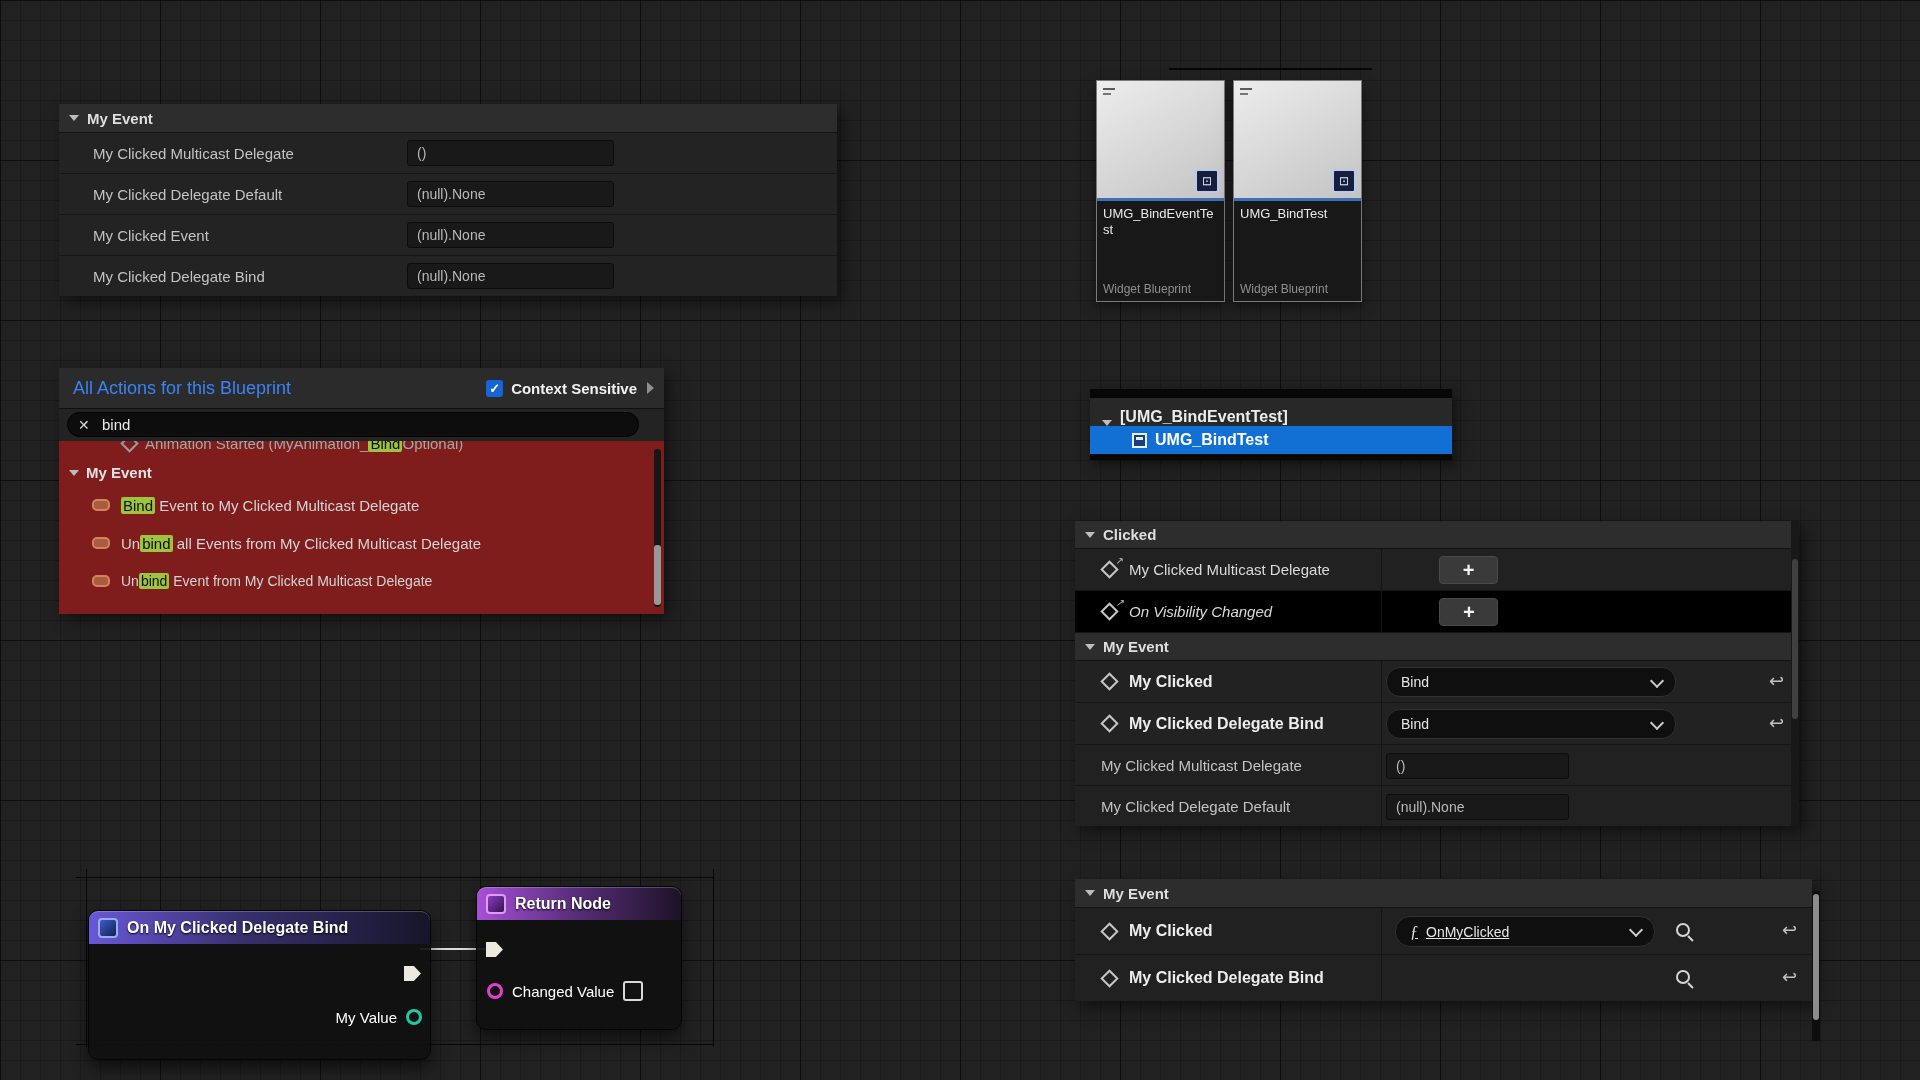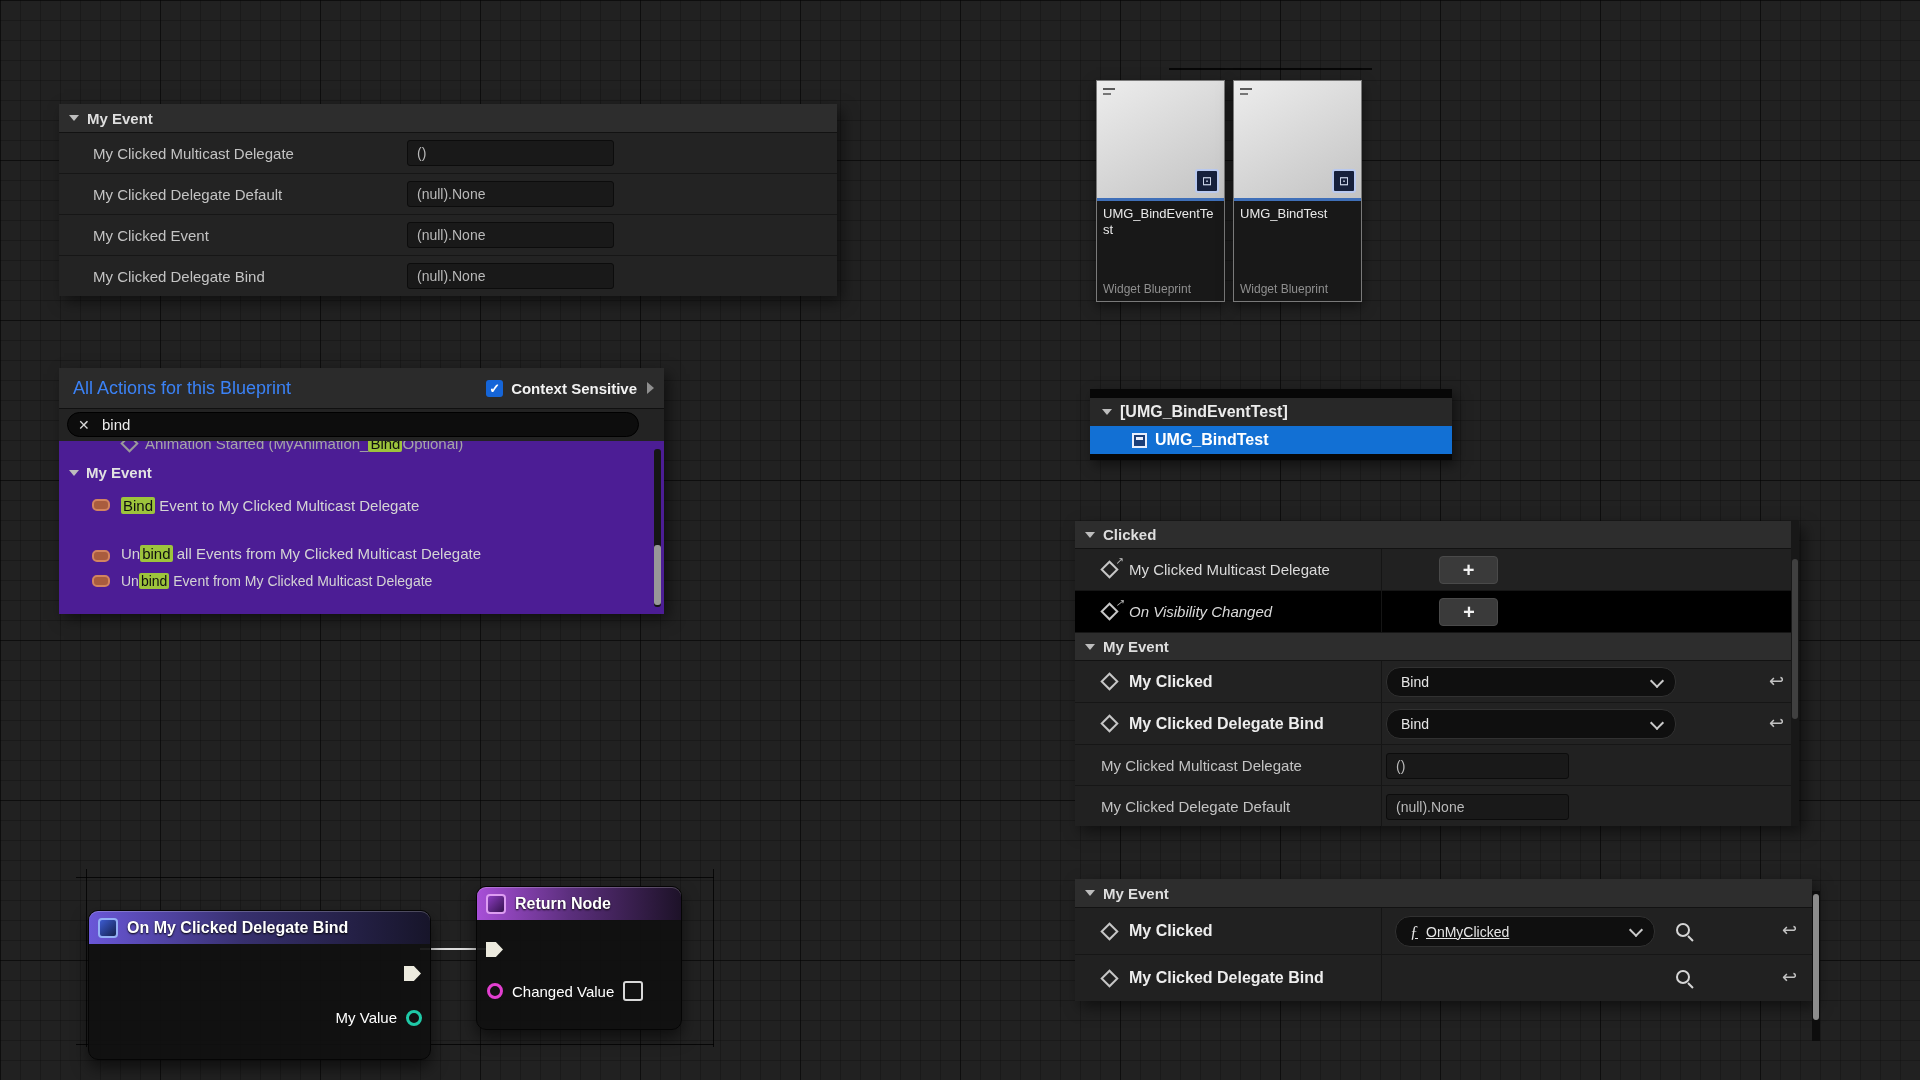"[UMG_BindEventTest]" div { align-items: center -> flex-end }
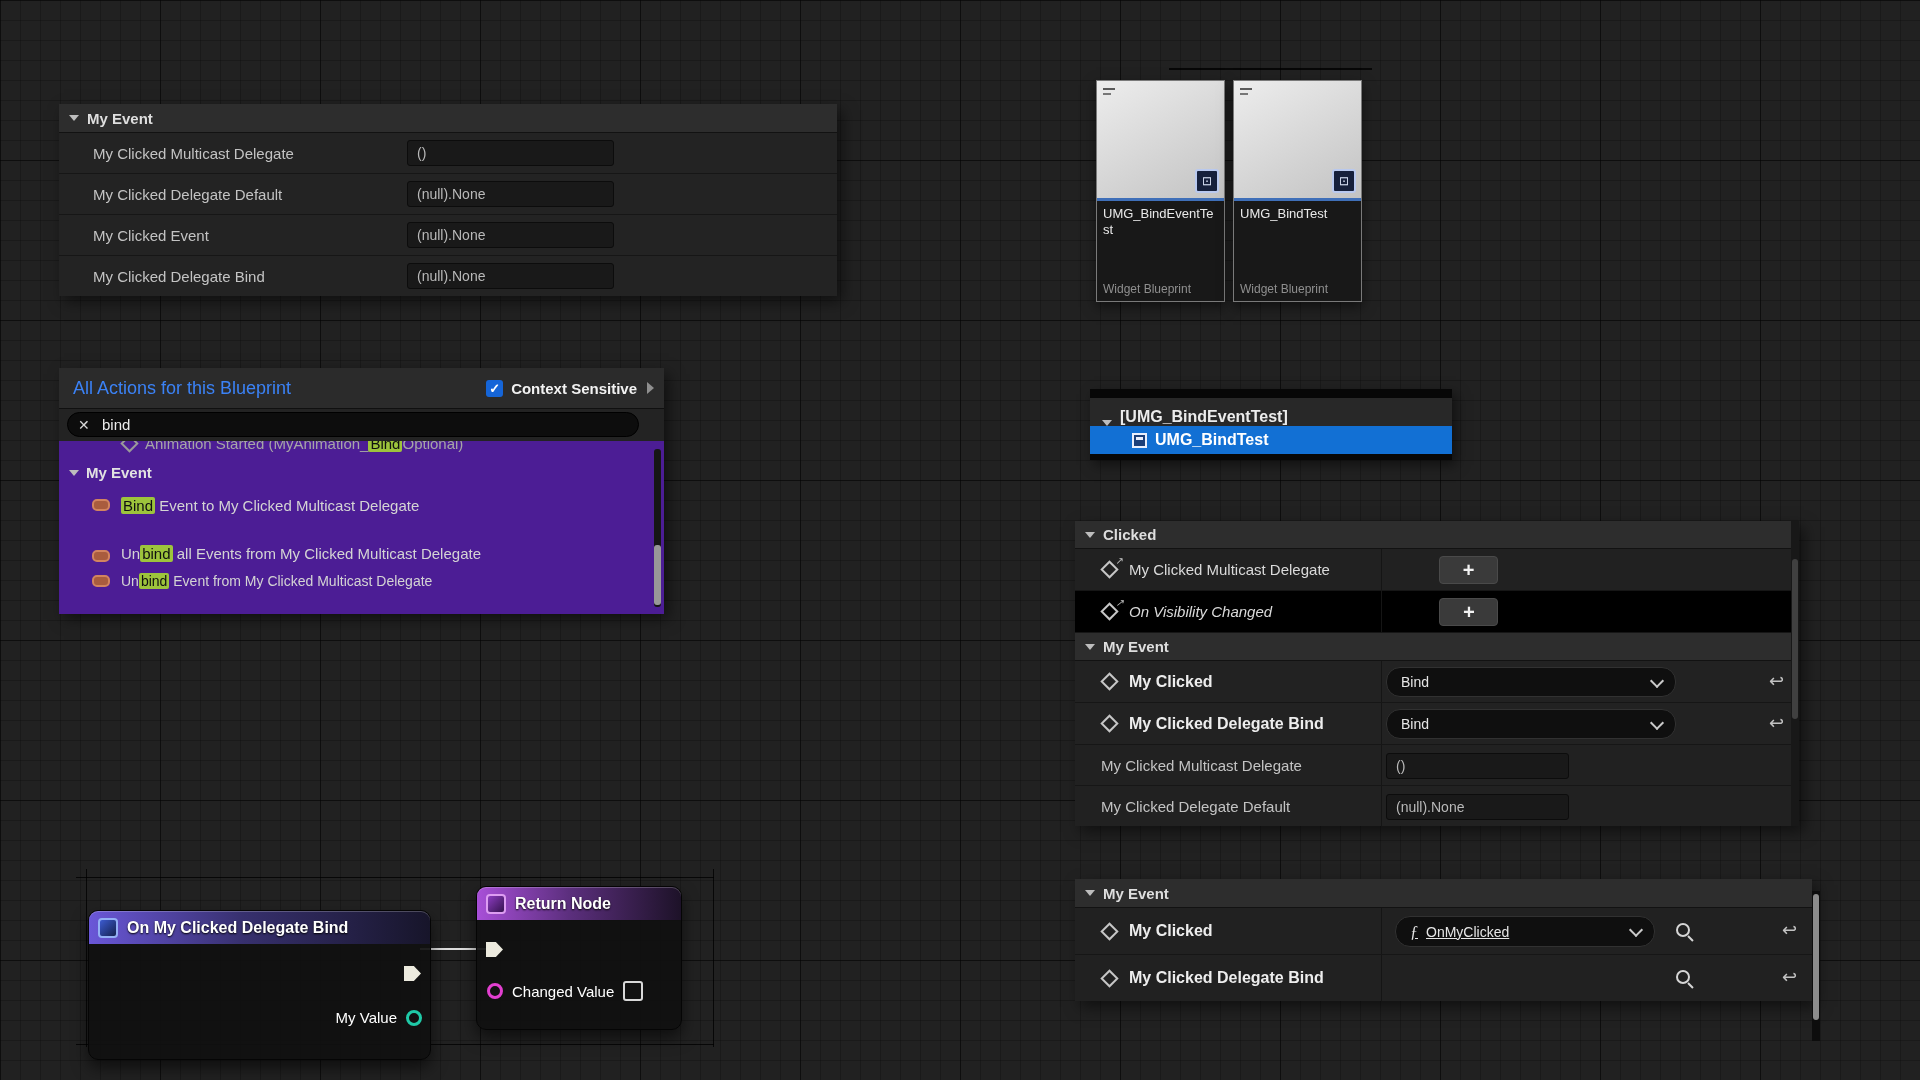"Animation Started" div { background: #4c1d95 -> #7f1d1d }
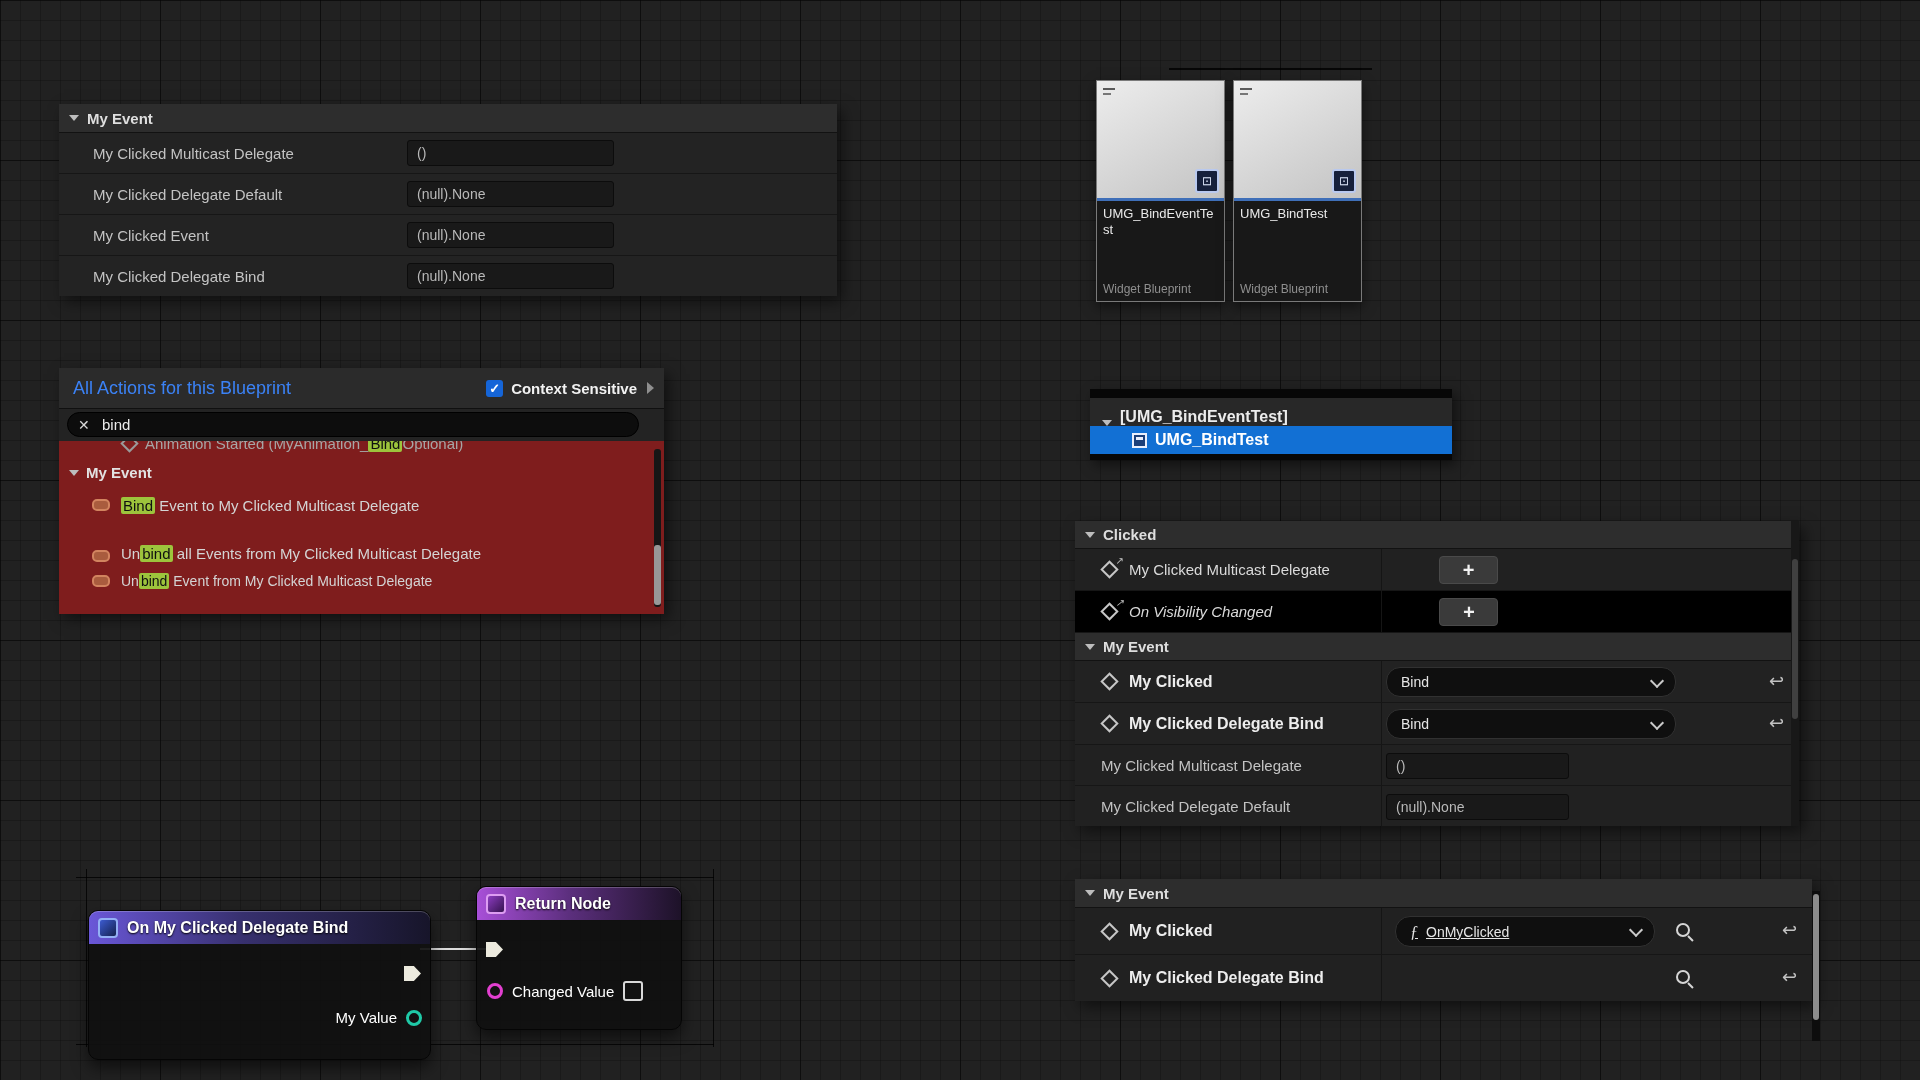"Unbind all Events from My" div { align-items: flex-end -> center }
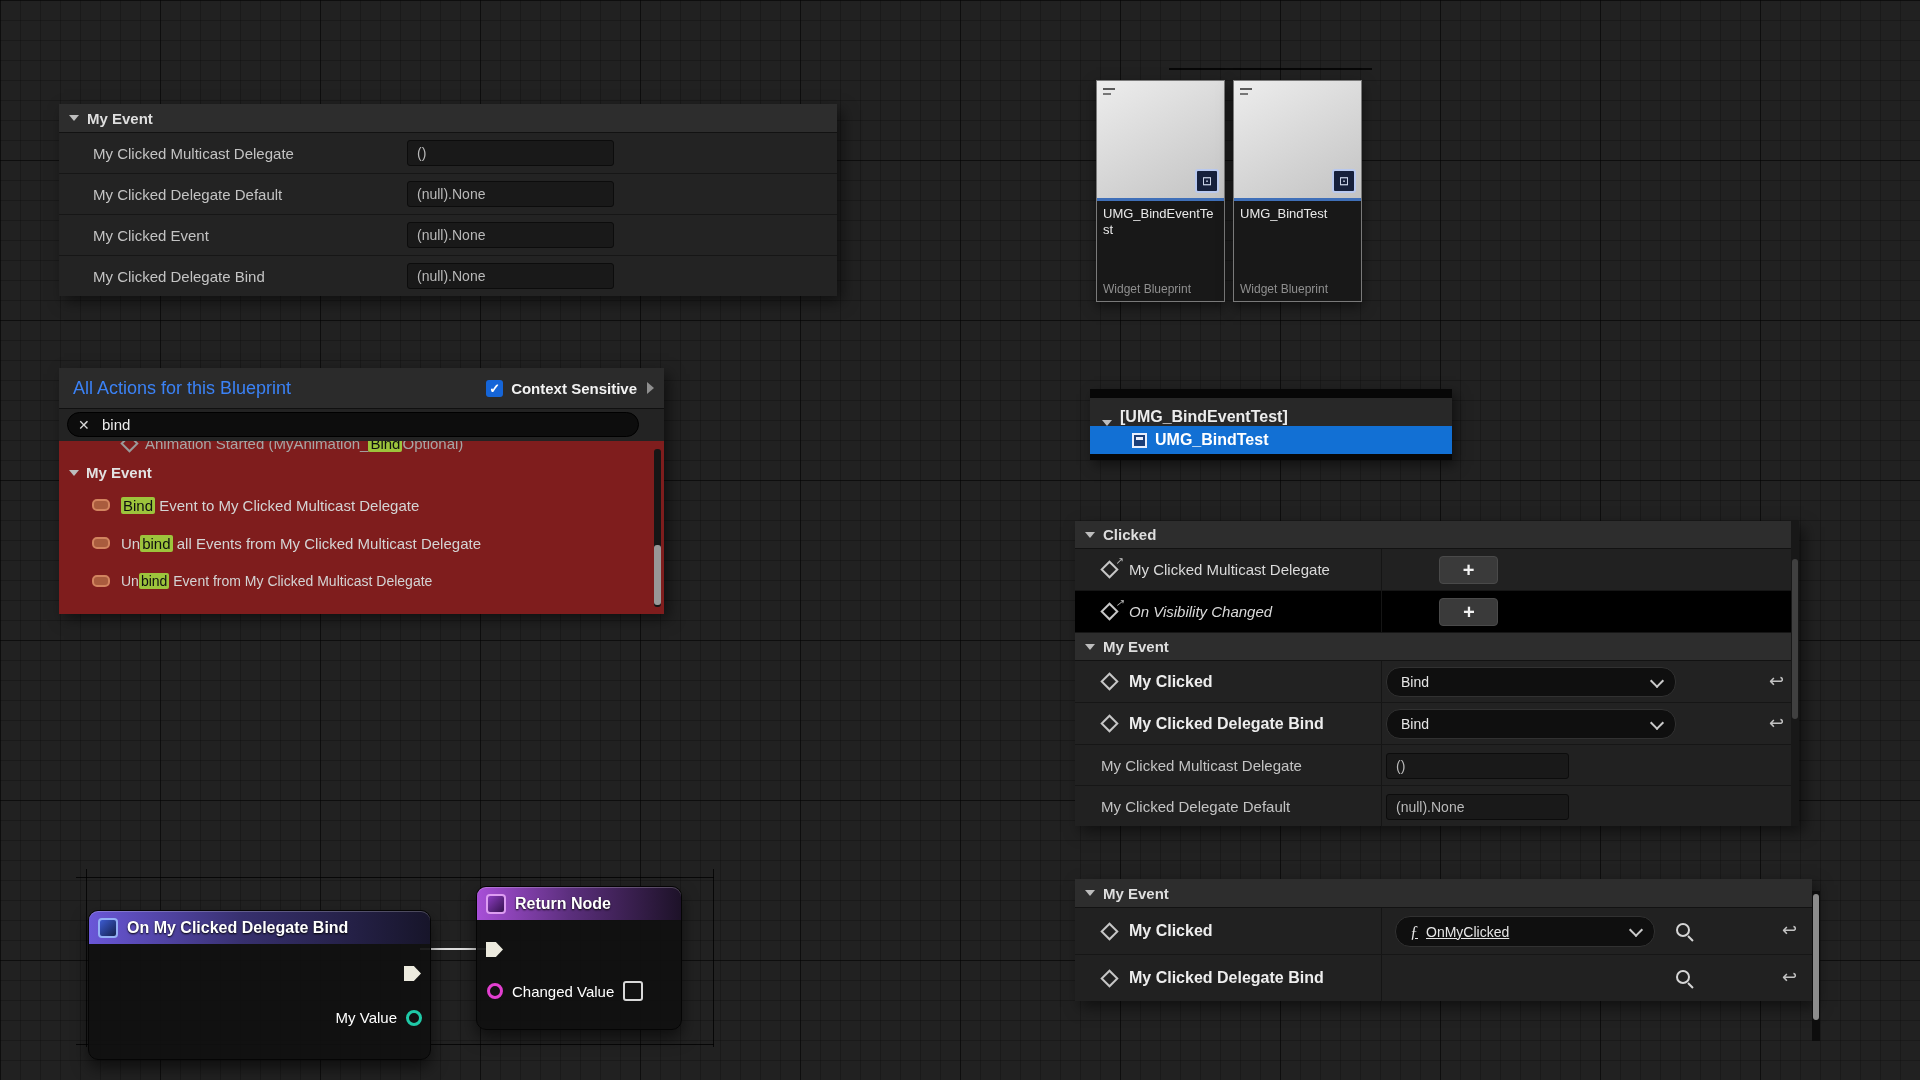"My Value" div.abs { align-items: center -> flex-start }
